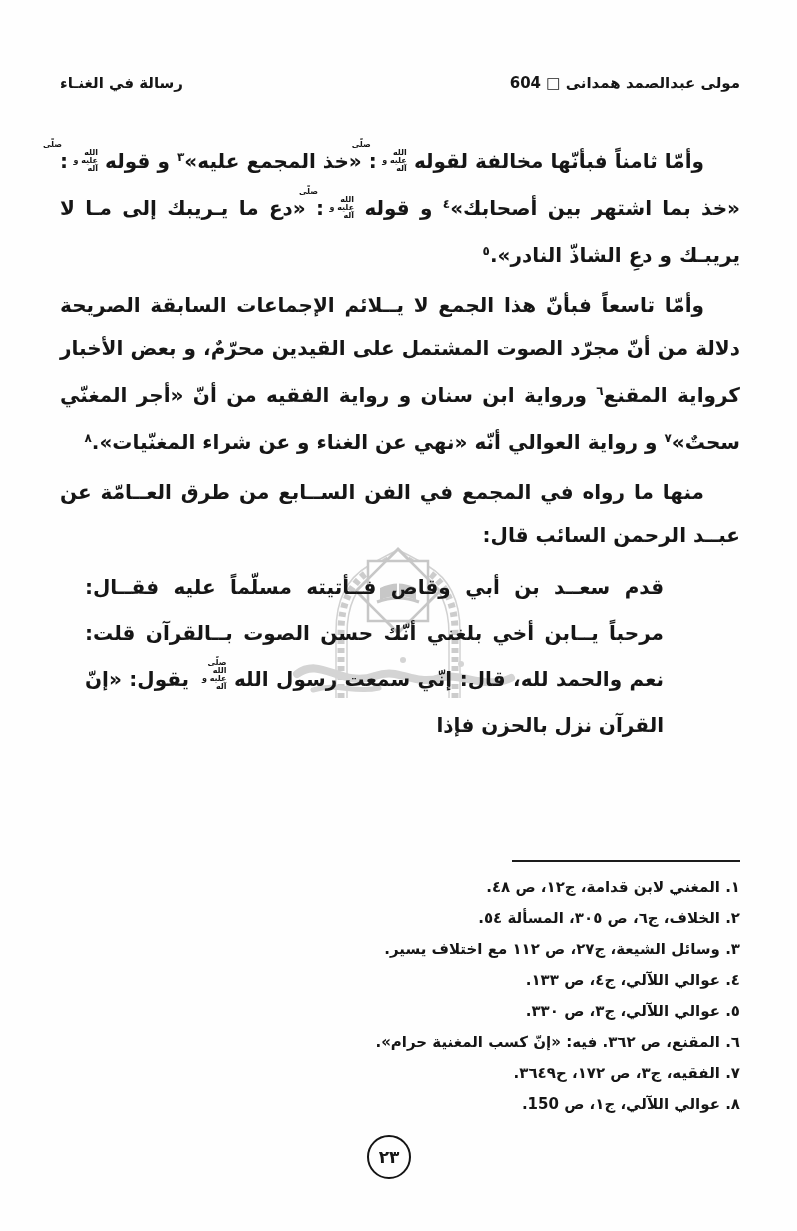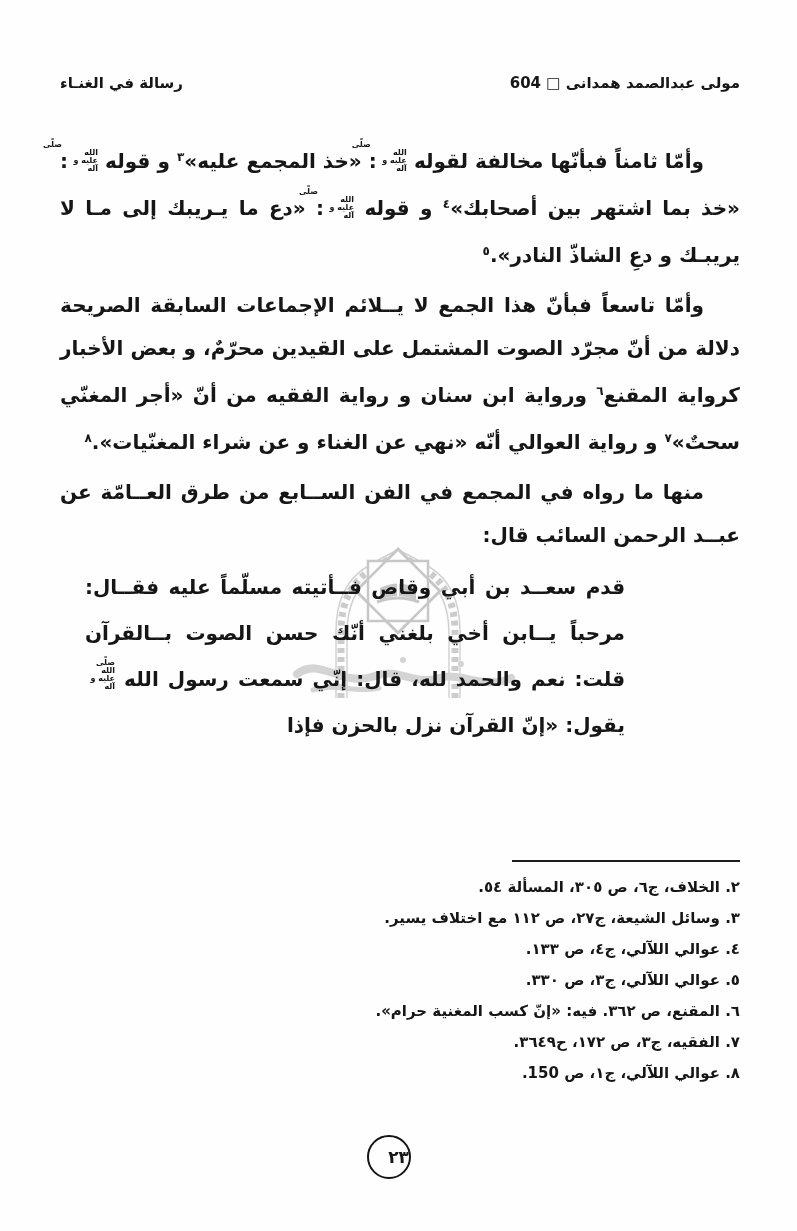"قدم سعــد بن أبي وقاص" .content p.quote { margin-right: 115px -> 76px }
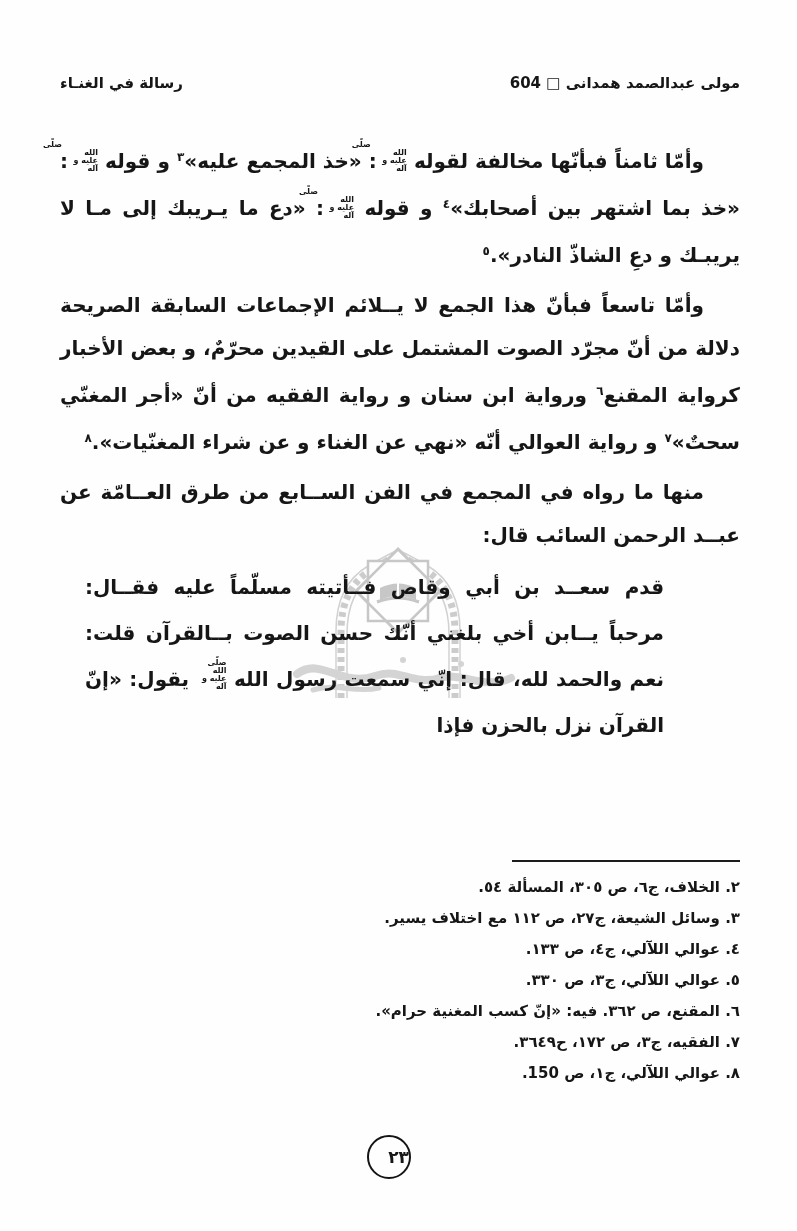"١. المغني لابن قدامة، ج١٢،" div { html: none -> <div>١. المغني لابن قدامة، ج١٢، ص ٤٨.</div> }
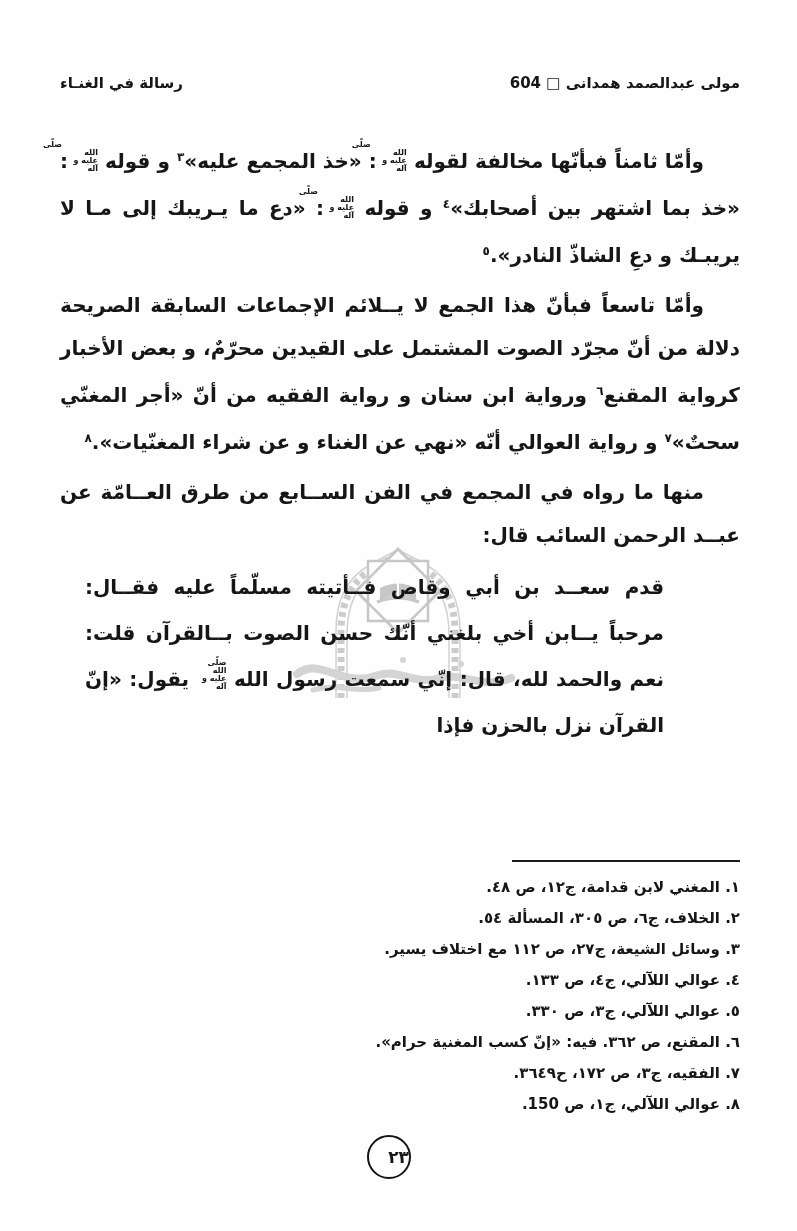"٢٣" .folio { justify-content: none -> center }
